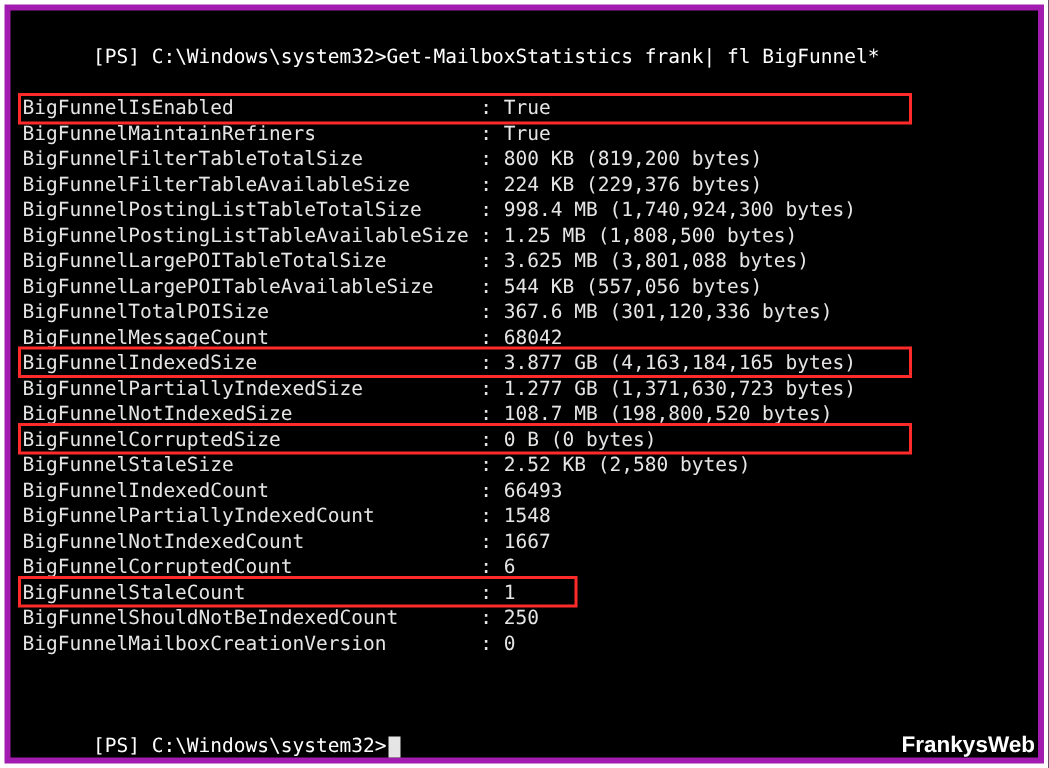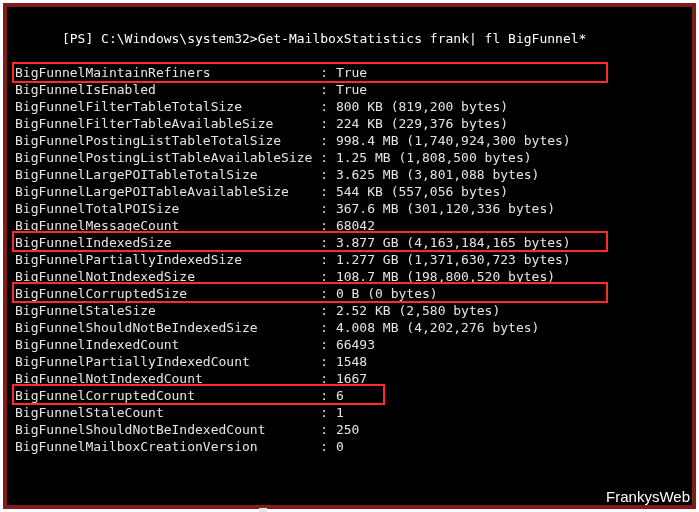"[PS]" .screen { background: #7f1d1d -> #a21caf }
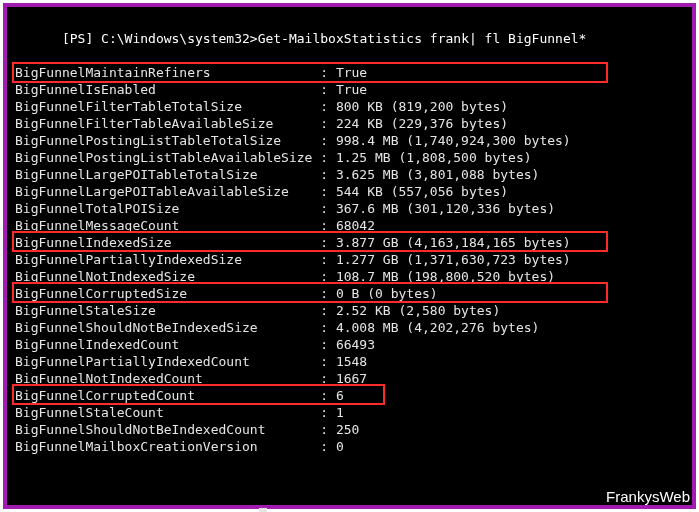"BigFunnelMaintainRefiners : True" div.row { order: before "BigFunnelIsEnabled : True" -> after "BigFunnelIsEnabled : True" }
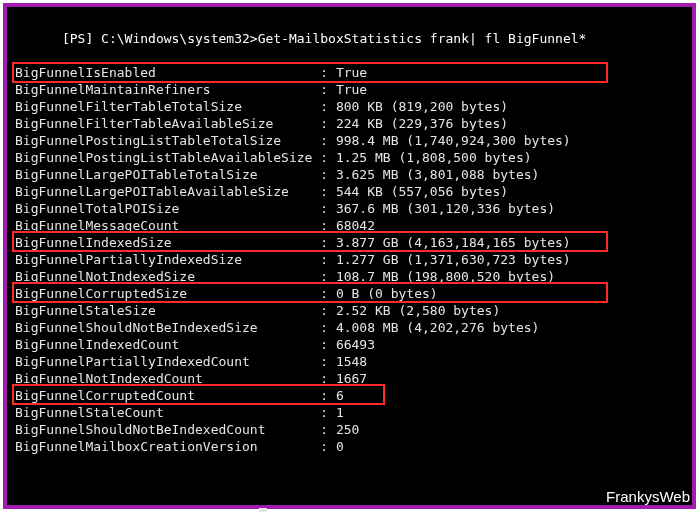"BigFunnelShouldNotBeIndexedSize : 4.008" div.row { html: <div>BigFunnelShouldNotBeIndexedSize : 4.008 MB (4,202,276 bytes)</div> -> none }
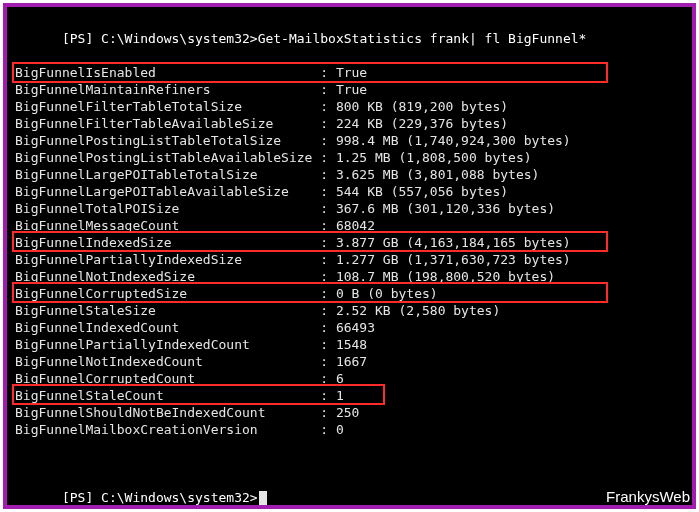"FrankysWeb" .watermark { font-weight: 400 -> 700 }
